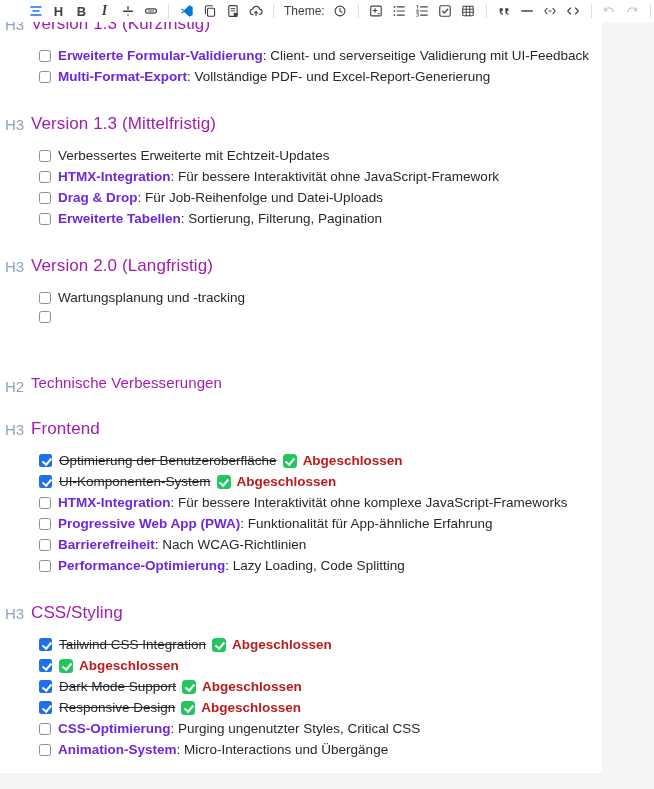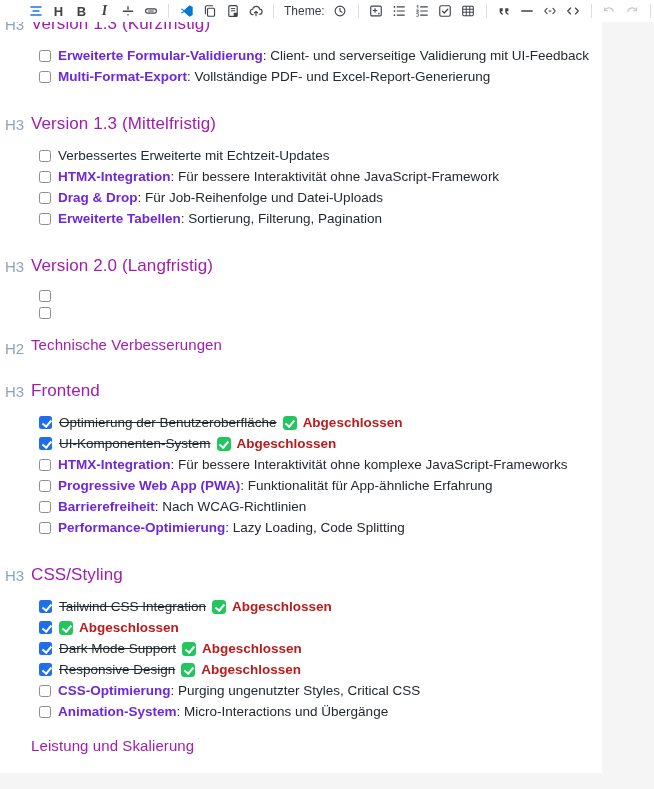"Wartungsplanung und -tracking" span.task-text { html: none -> <span> <span>Wartungsplanung und -tracking</span> </span> }
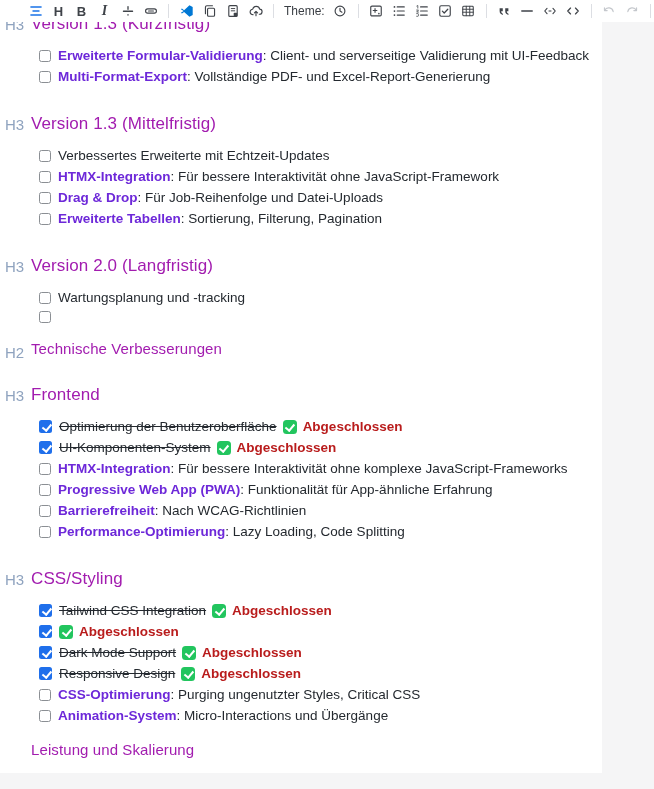"H2" .heading.h2 { margin-top: 15px -> 49px }
